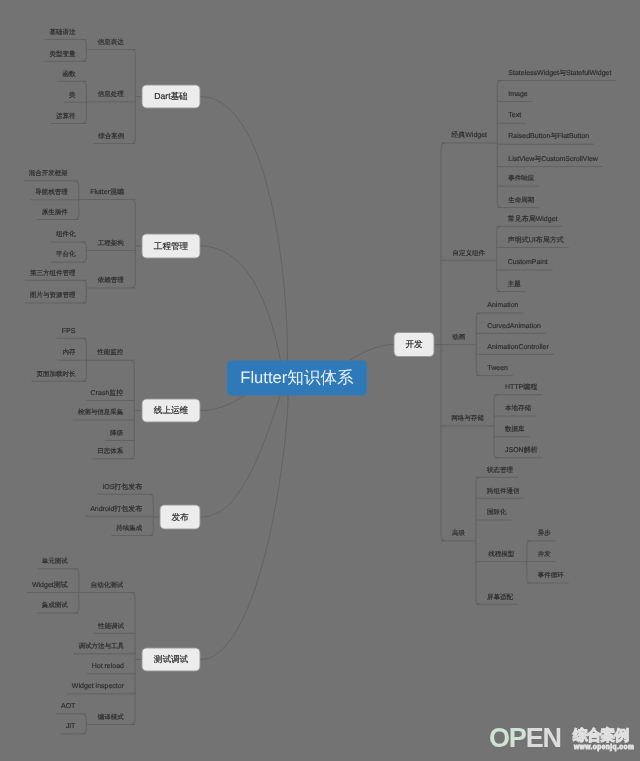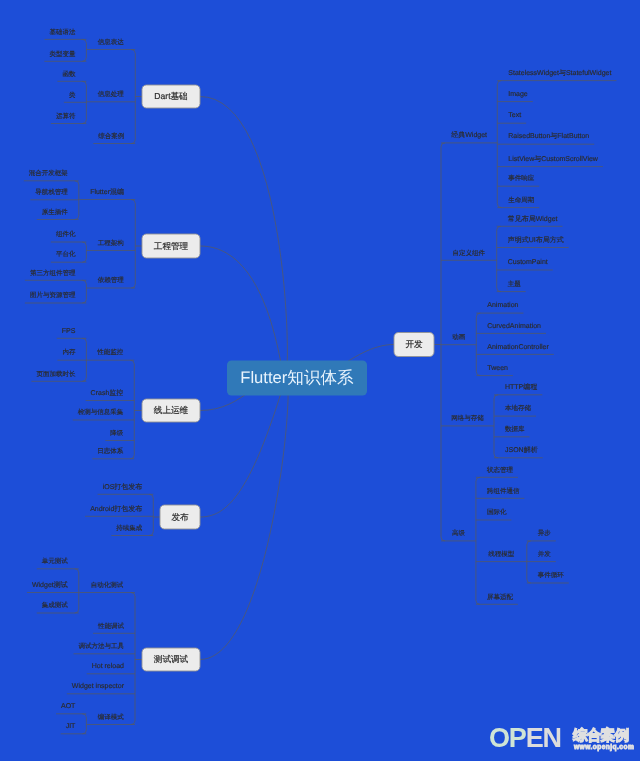"Dart基础" html,body,#stage { background: #1d4ed8 -> #737373 }
